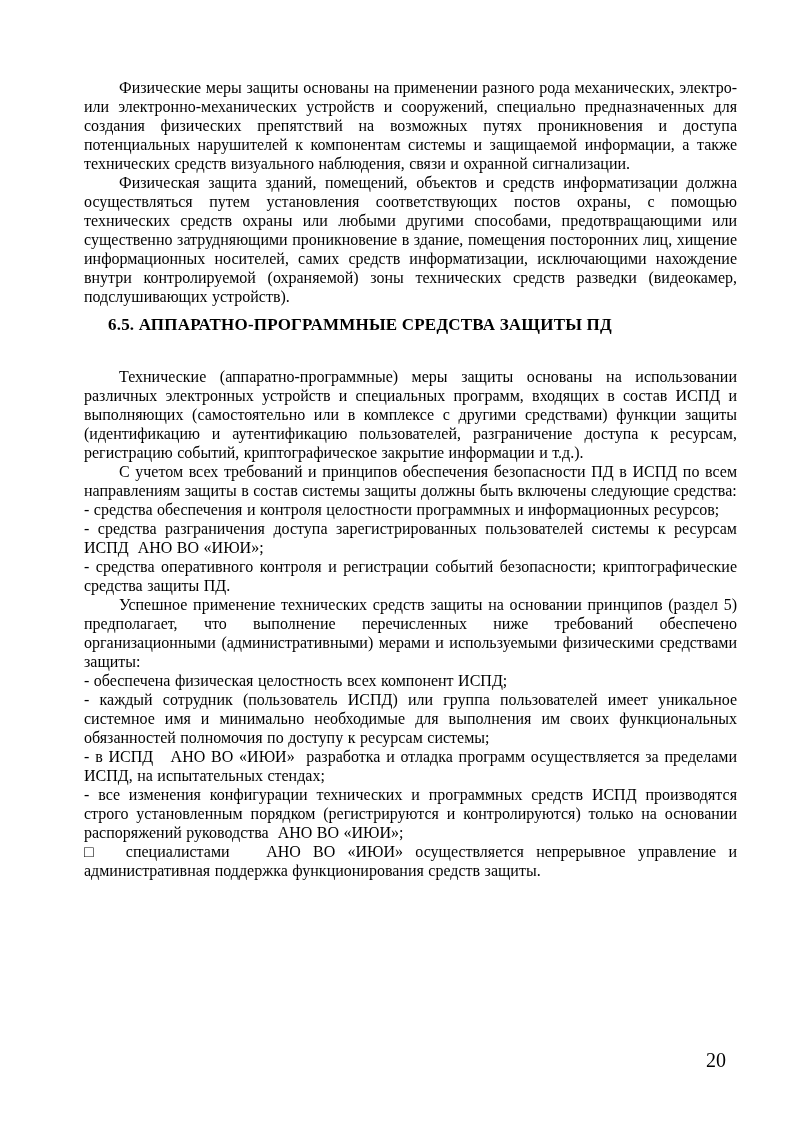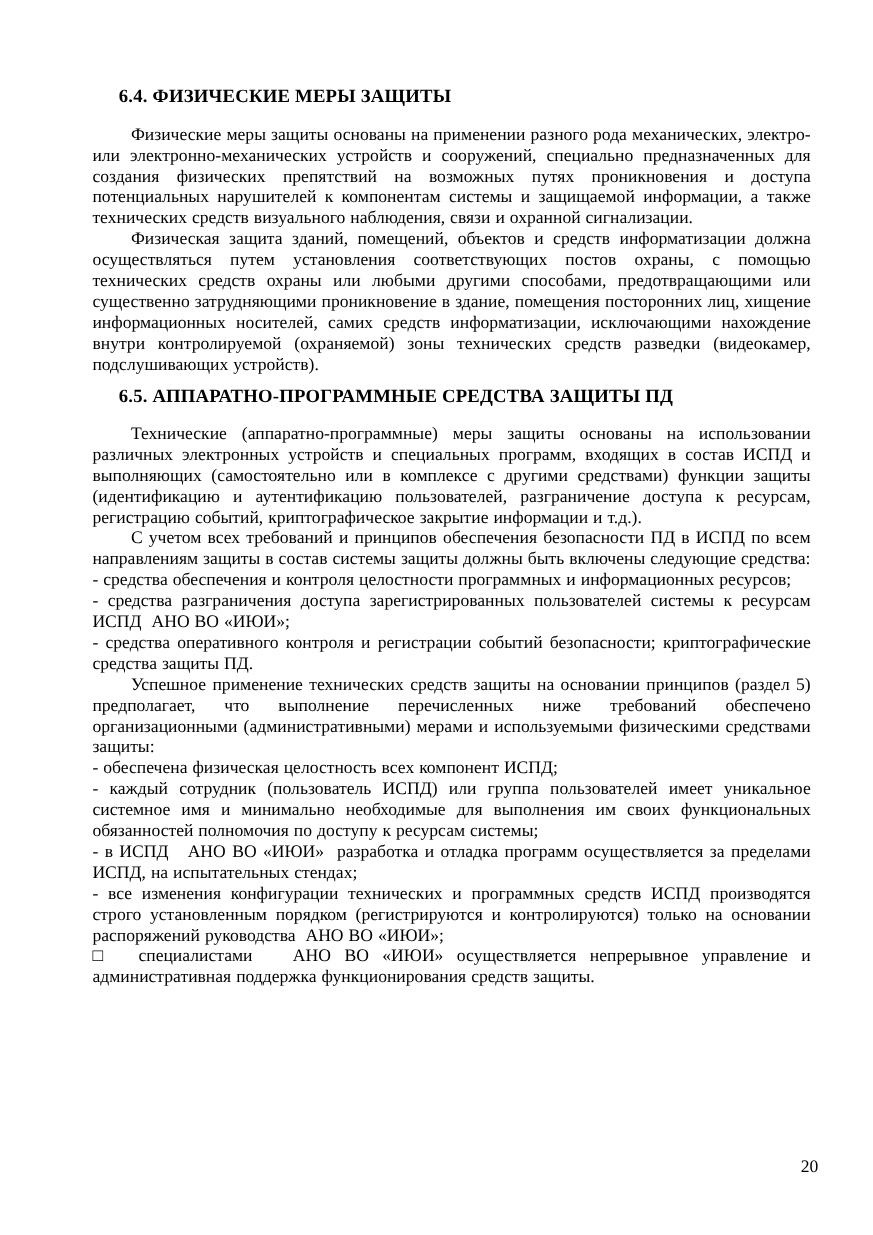"6.4. ФИЗИЧЕСКИЕ МЕРЫ ЗАЩИТЫ" h2.heading { html: <h2>6.4. ФИЗИЧЕСКИЕ МЕРЫ ЗАЩИТЫ</h2> -> none }
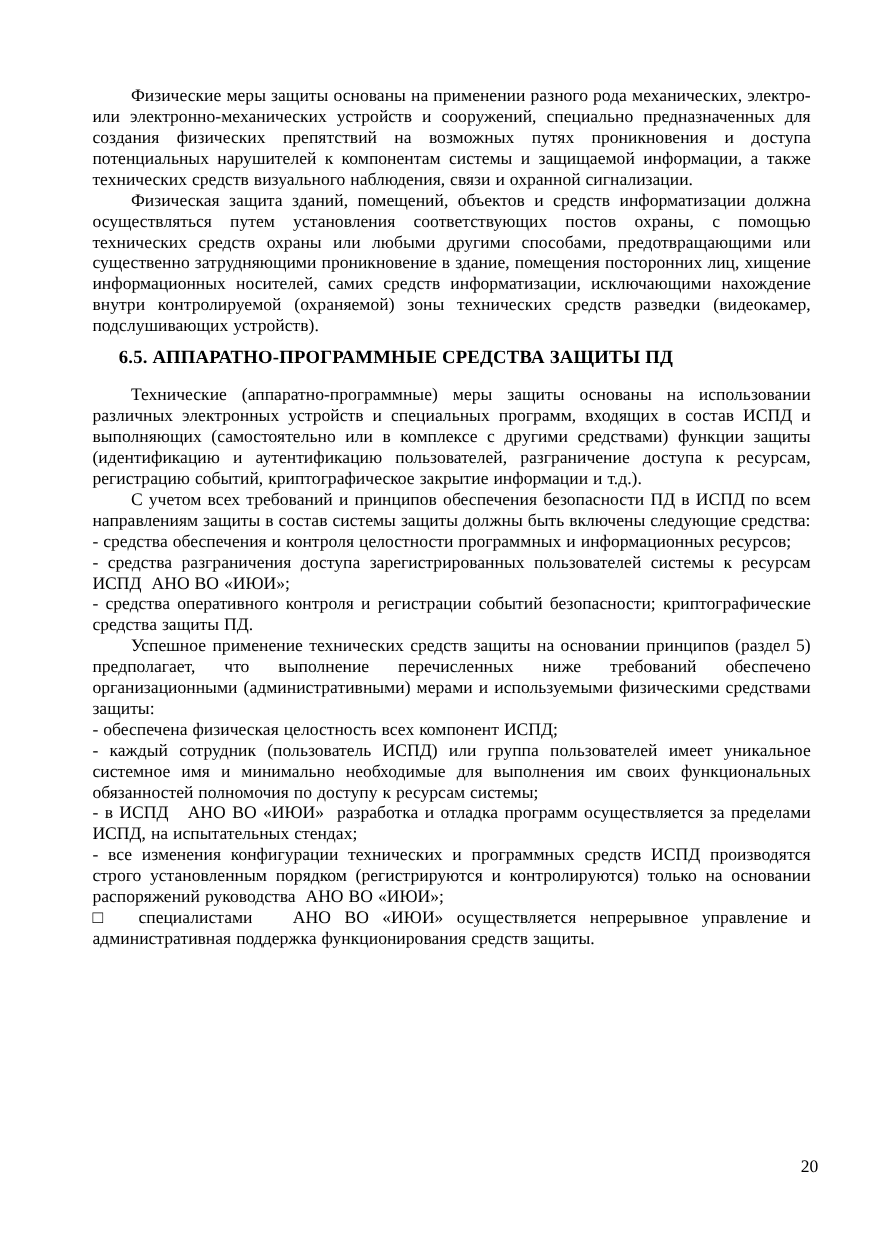"6.5. АППАРАТНО-ПРОГРАММНЫЕ СРЕДСТВА" .heading.second { margin-bottom: 15px -> 32px }
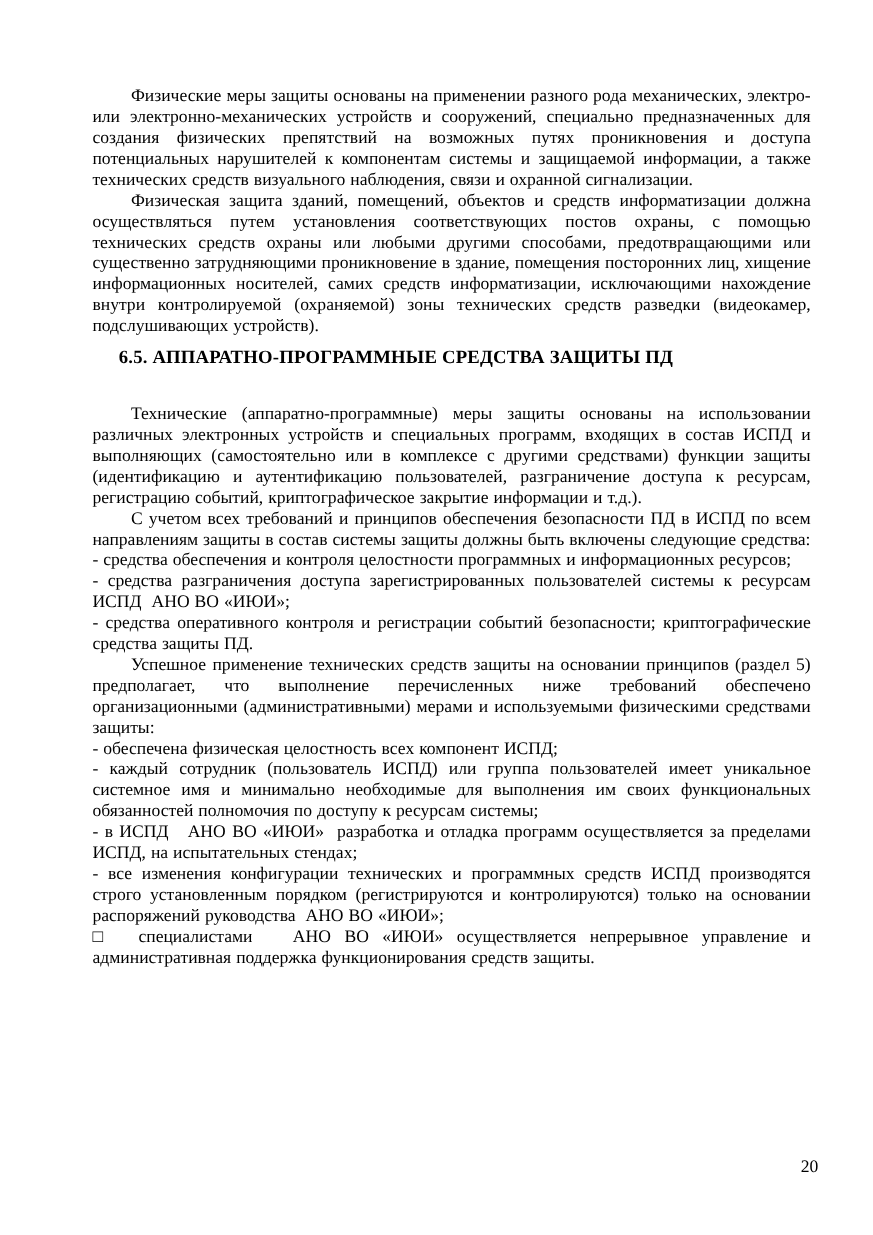"20" .page-number { font-size: 16px -> 20px; right: 50px -> 68px }
